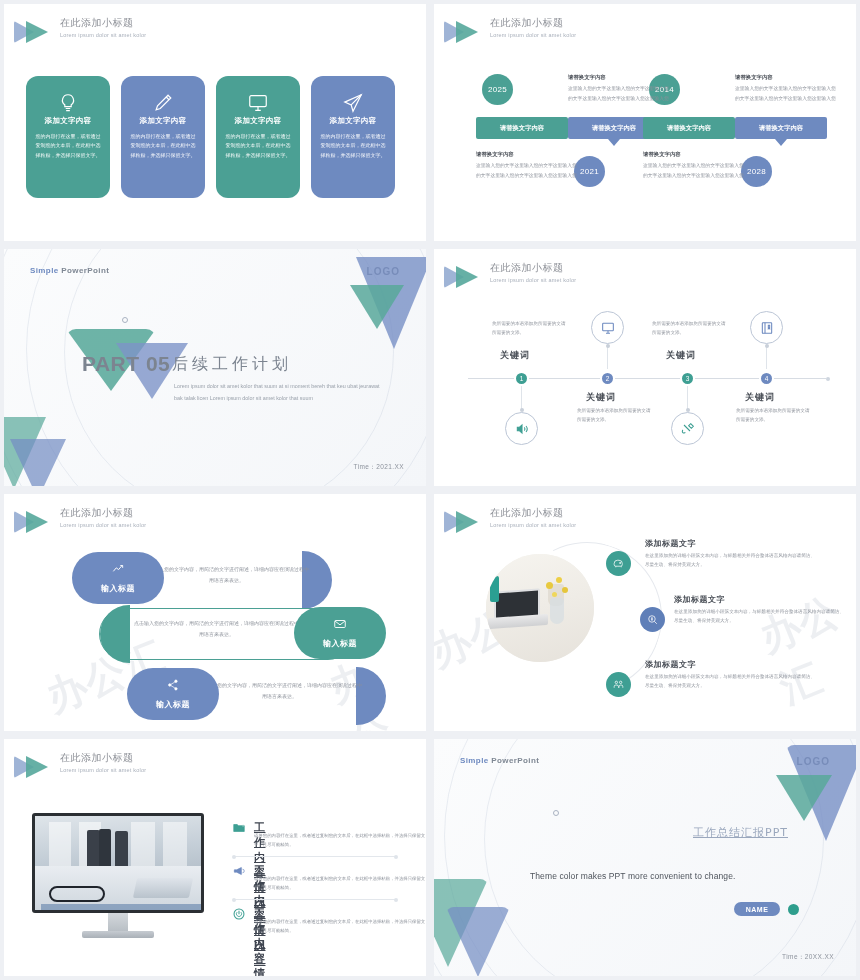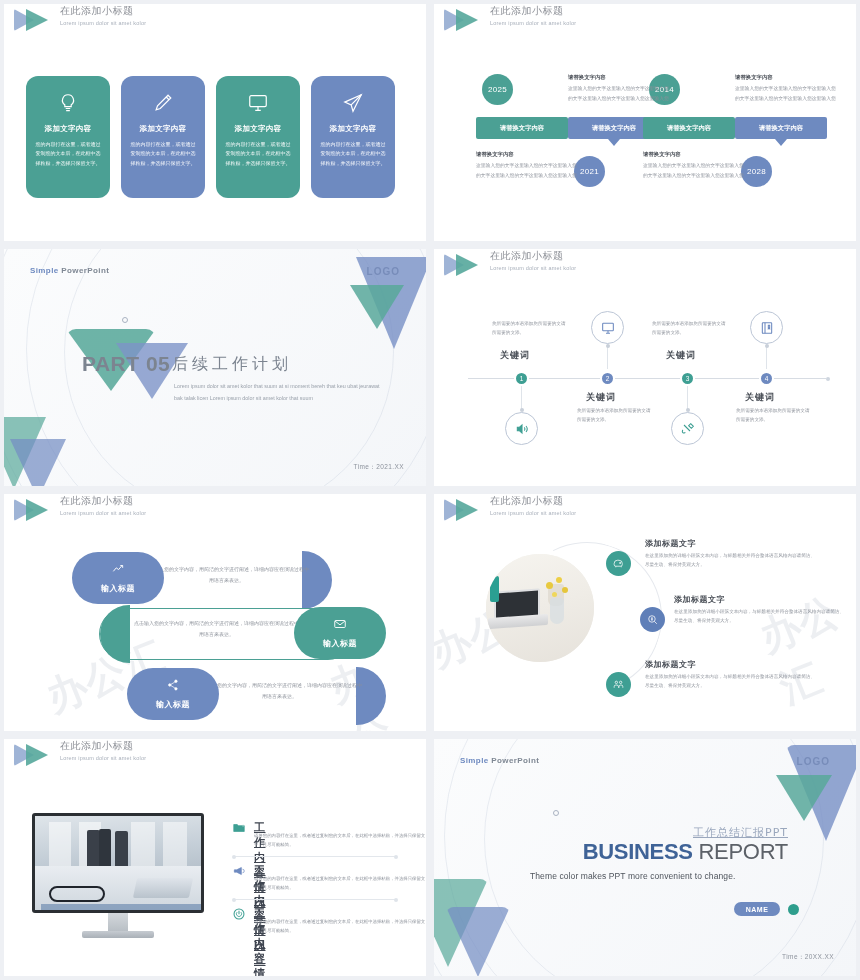"在此添加小标题" .hdr { top: 0 -> 12px }
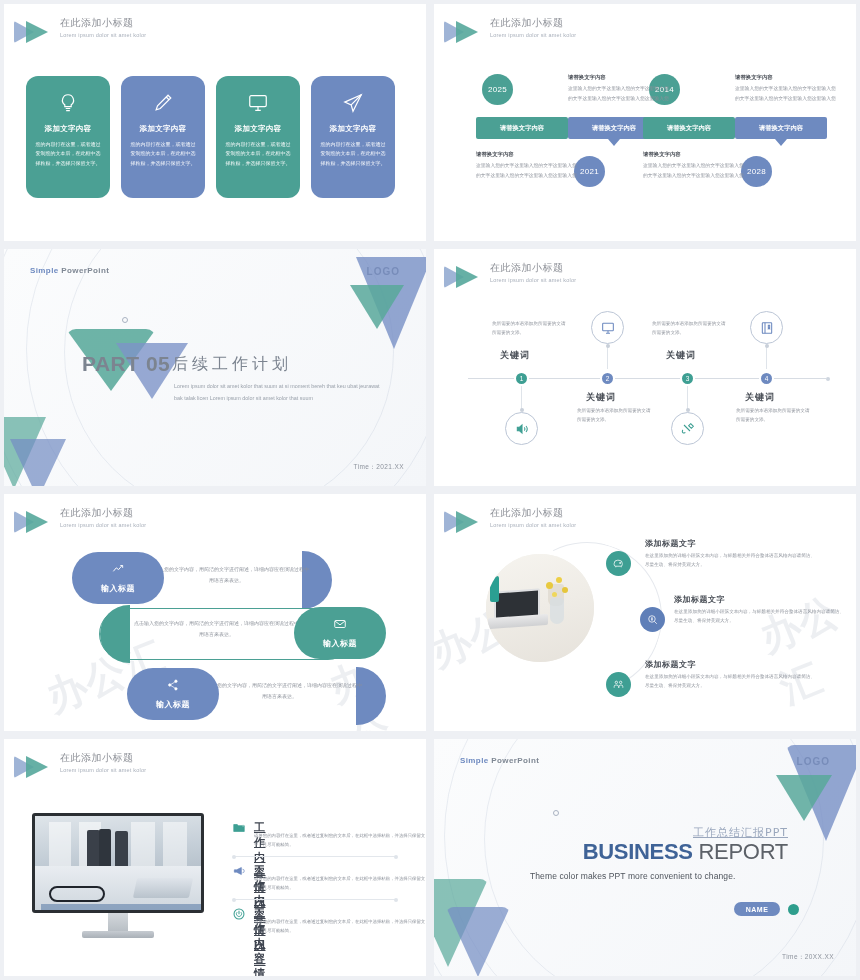"添加文字内容" .card .ct { margin-top: 8px -> 0 }
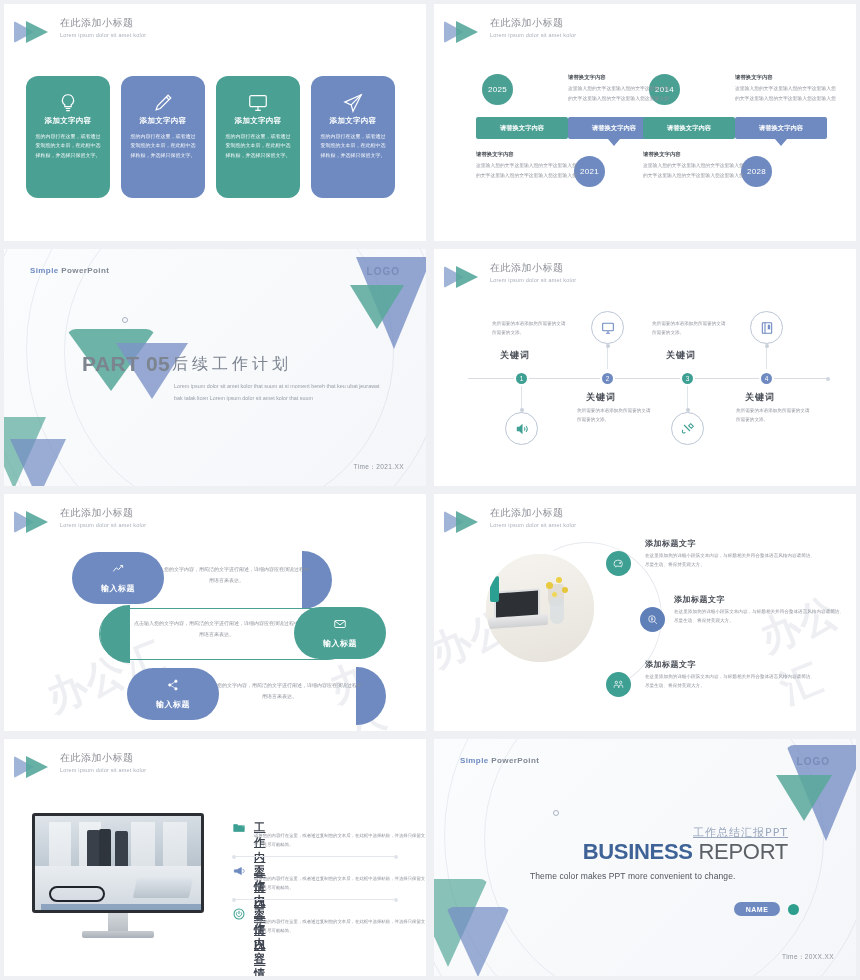"BUSINESS REPORT" div.bigEn { html: <div> <span>BUSINESS</span><span> REPORT</span> </div> -> none }
